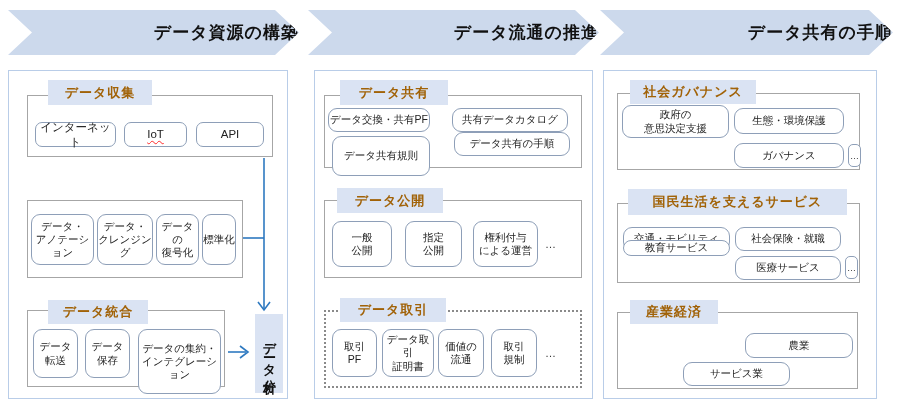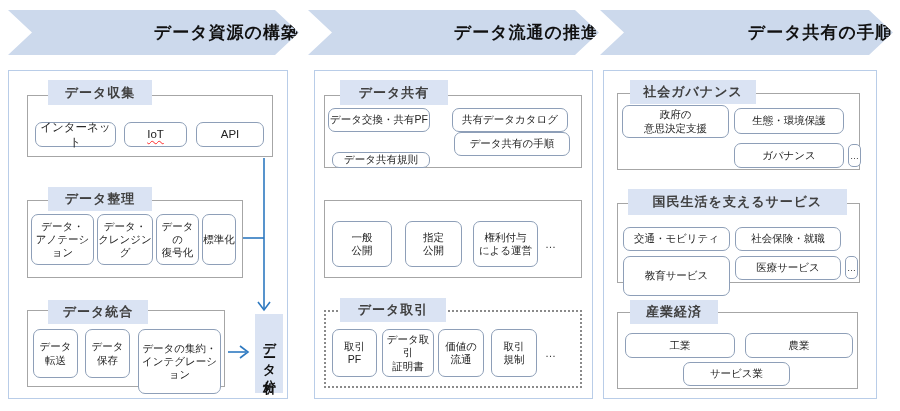"データ収集" .glabel { color: #404040 -> #a16207 }
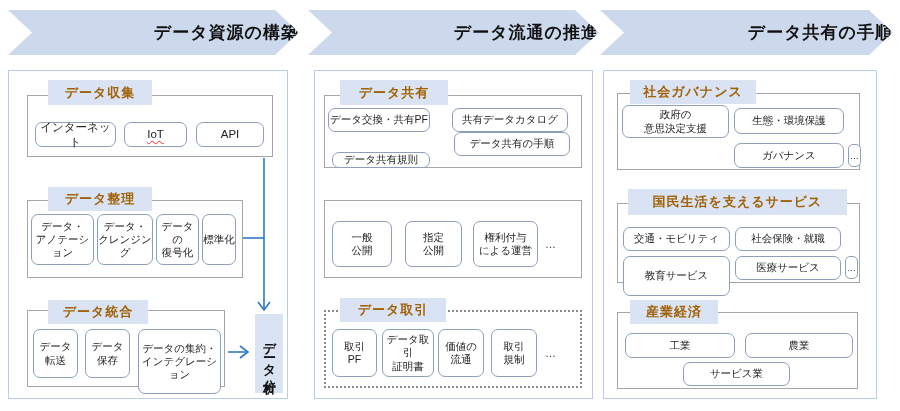"データ交換・共有PF" .item.small { border-radius: none -> 9px }
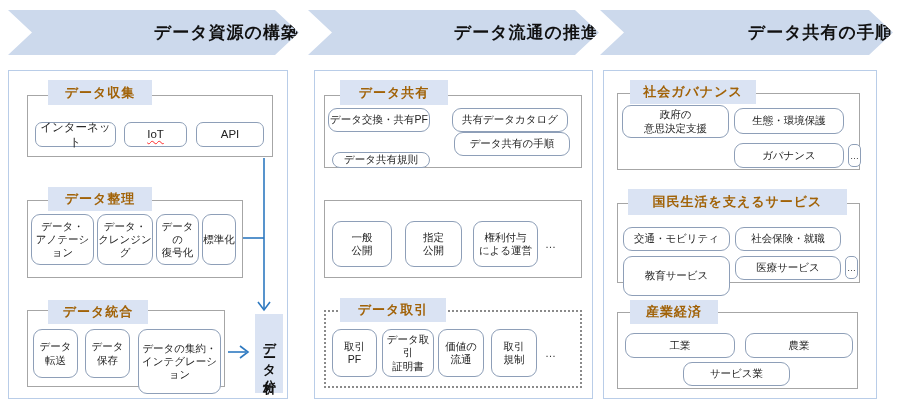"データ共有規則" div.item { height: 16px -> 40px; top: 152px -> 136px }
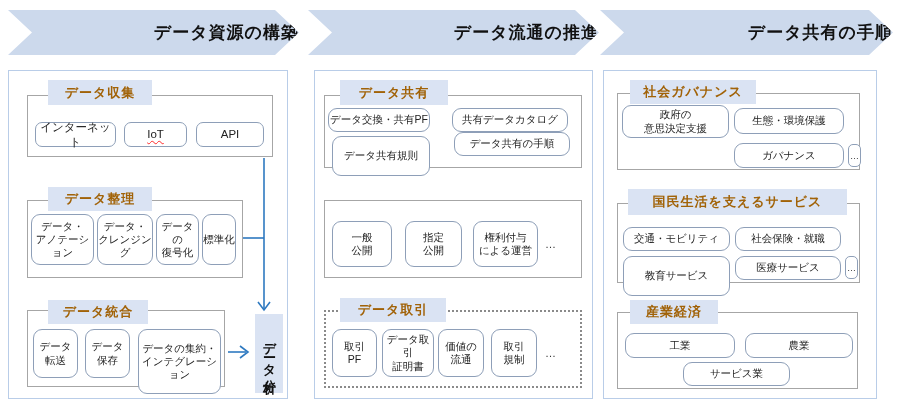"データ整理" div.glabel { html: <div>データ整理</div> -> none }
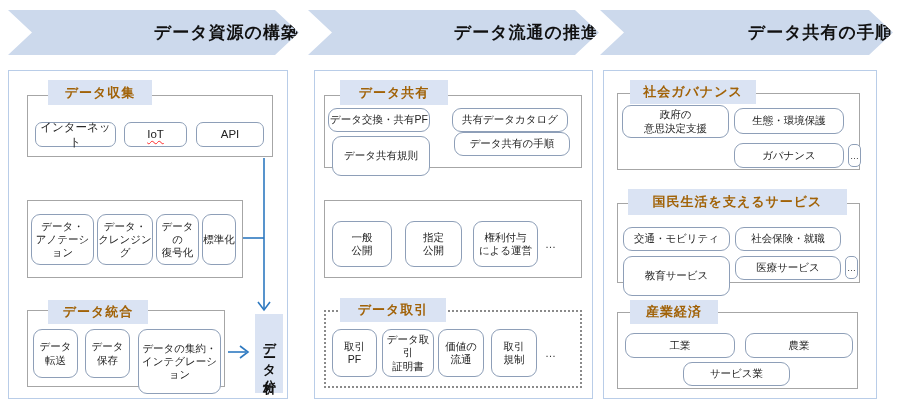"データ公開" div.glabel { html: none -> <div>データ公開</div> }
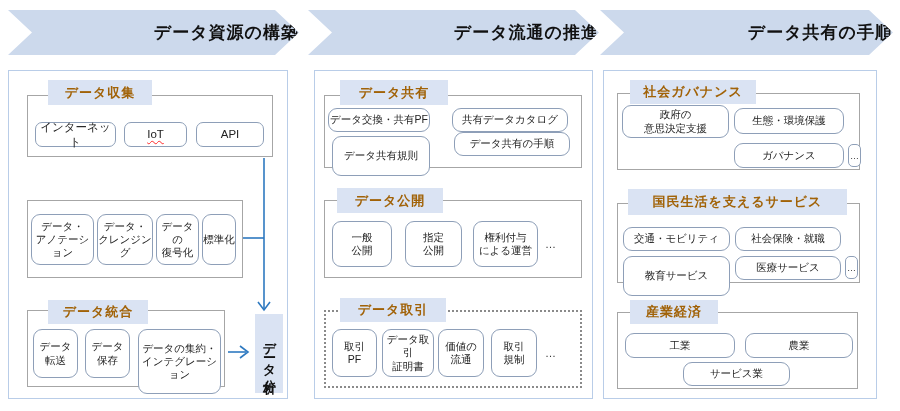"教育サービス" div.item { height: 40px -> 16px; top: 256px -> 240px }
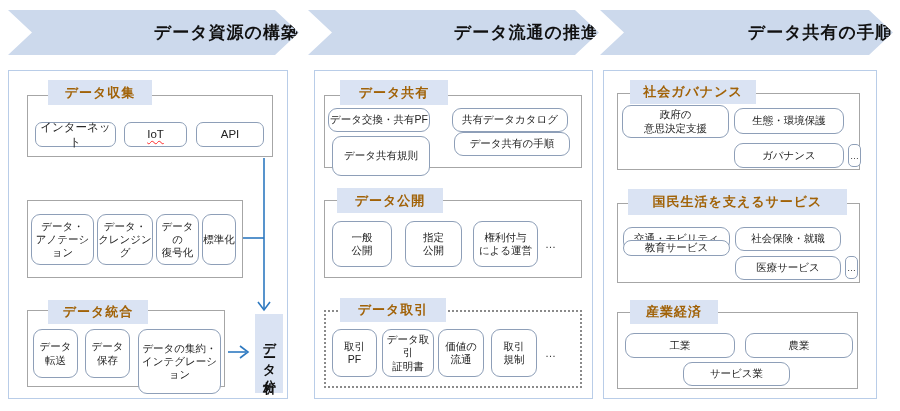"工業" div.item { html: <div>工業</div> -> none }
